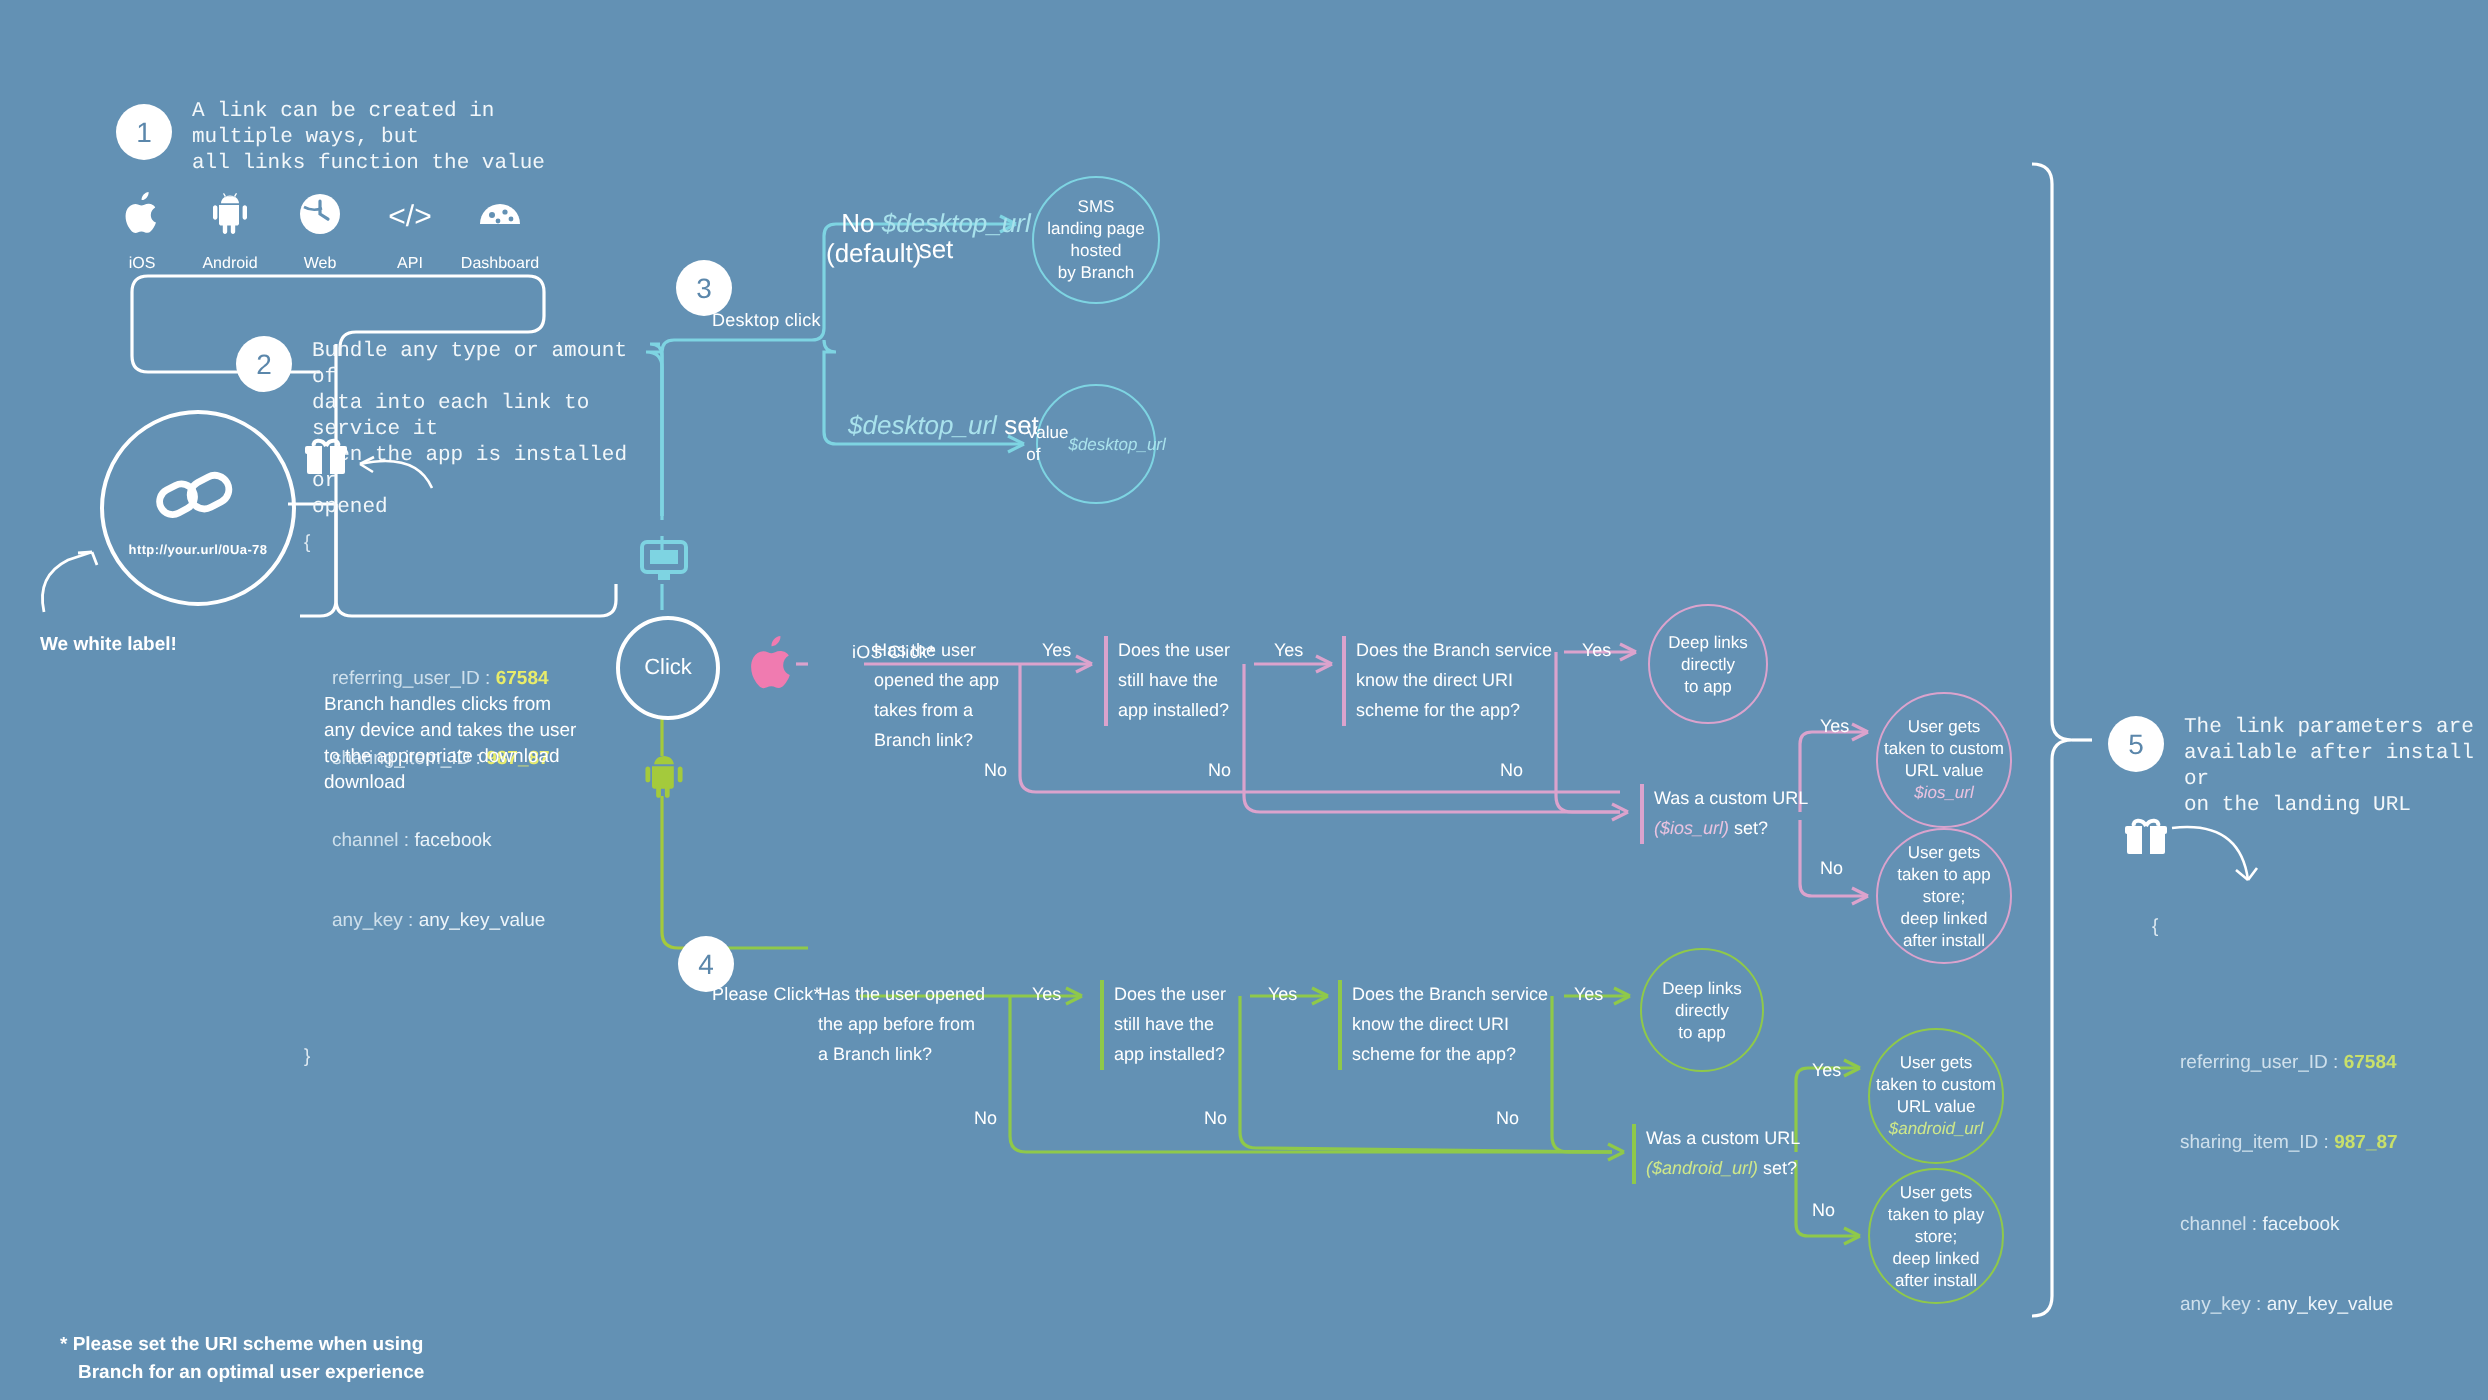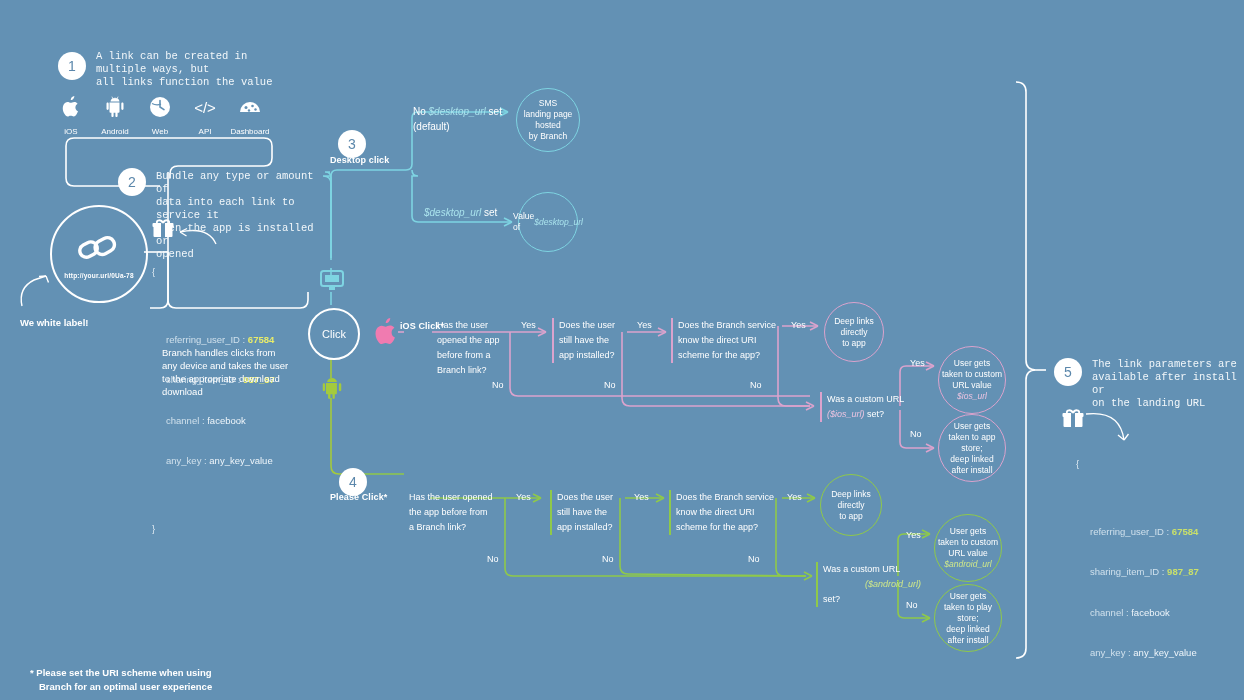"No $desktop_url set" .plain-txt { font-size: 10px -> 13px; text-align: none -> center }
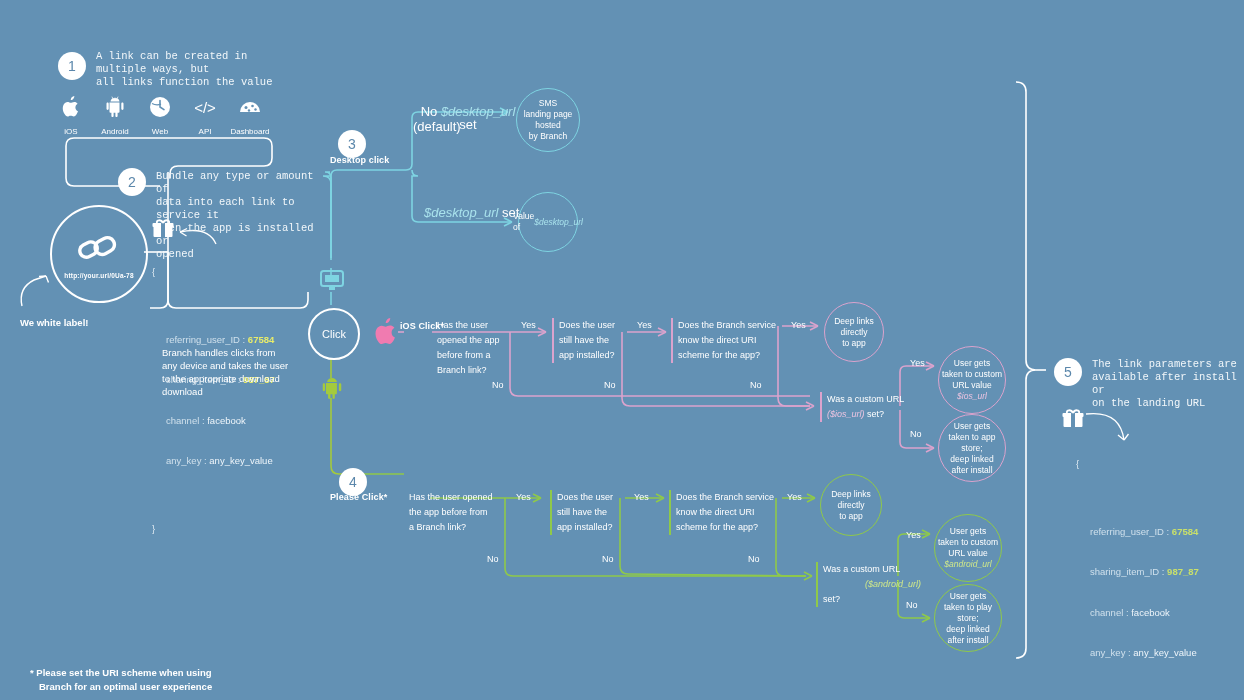"Desktop click" .step-label { font-weight: bold -> normal; margin-left: none -> 26px }
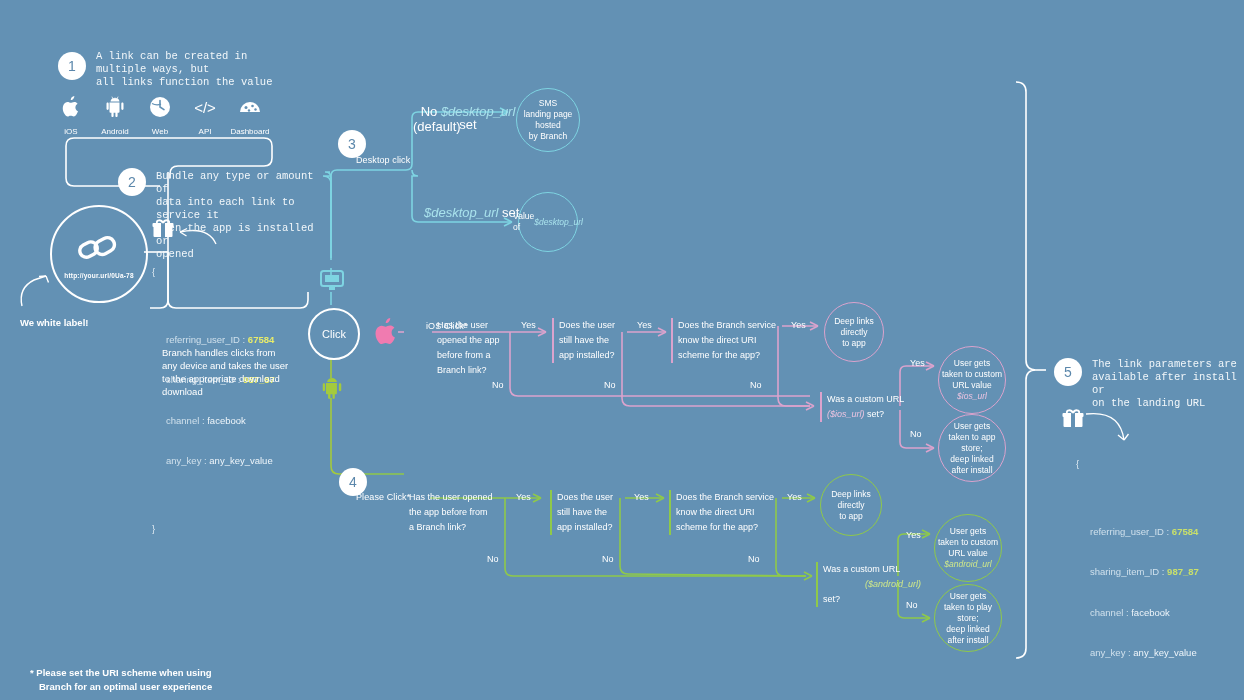"before from a" div { text: before -> takes }
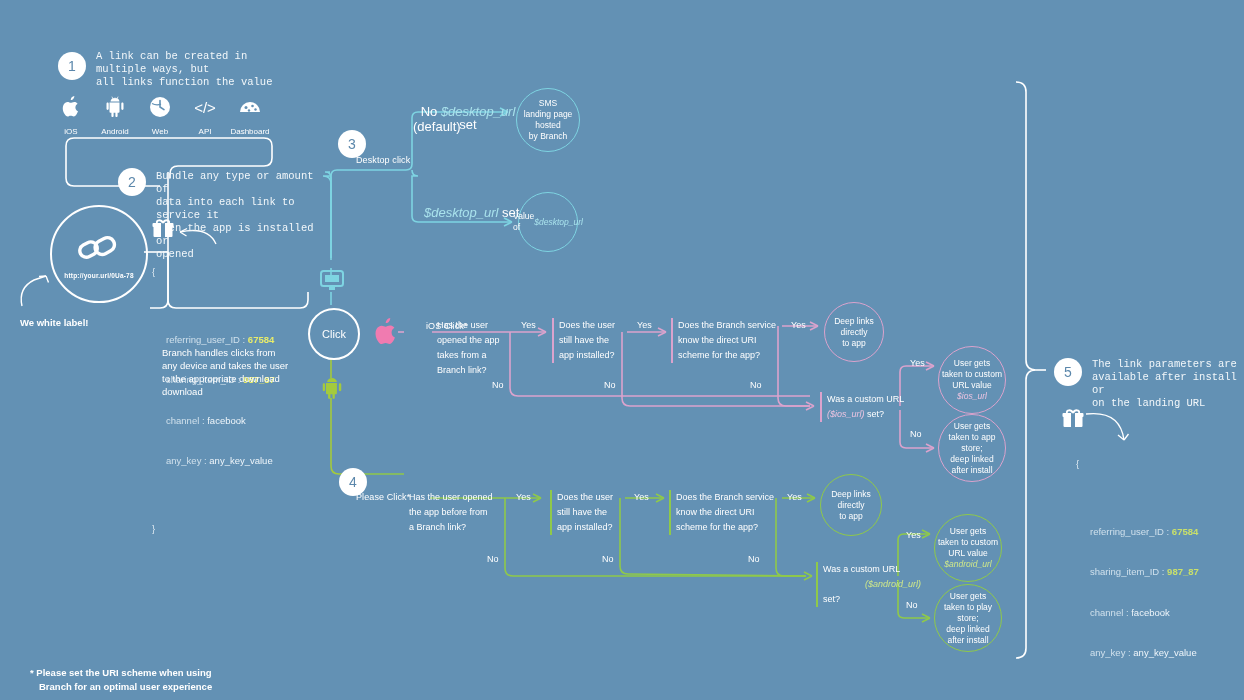"($android_url)" .italic-gr { margin-left: 42px -> none }
